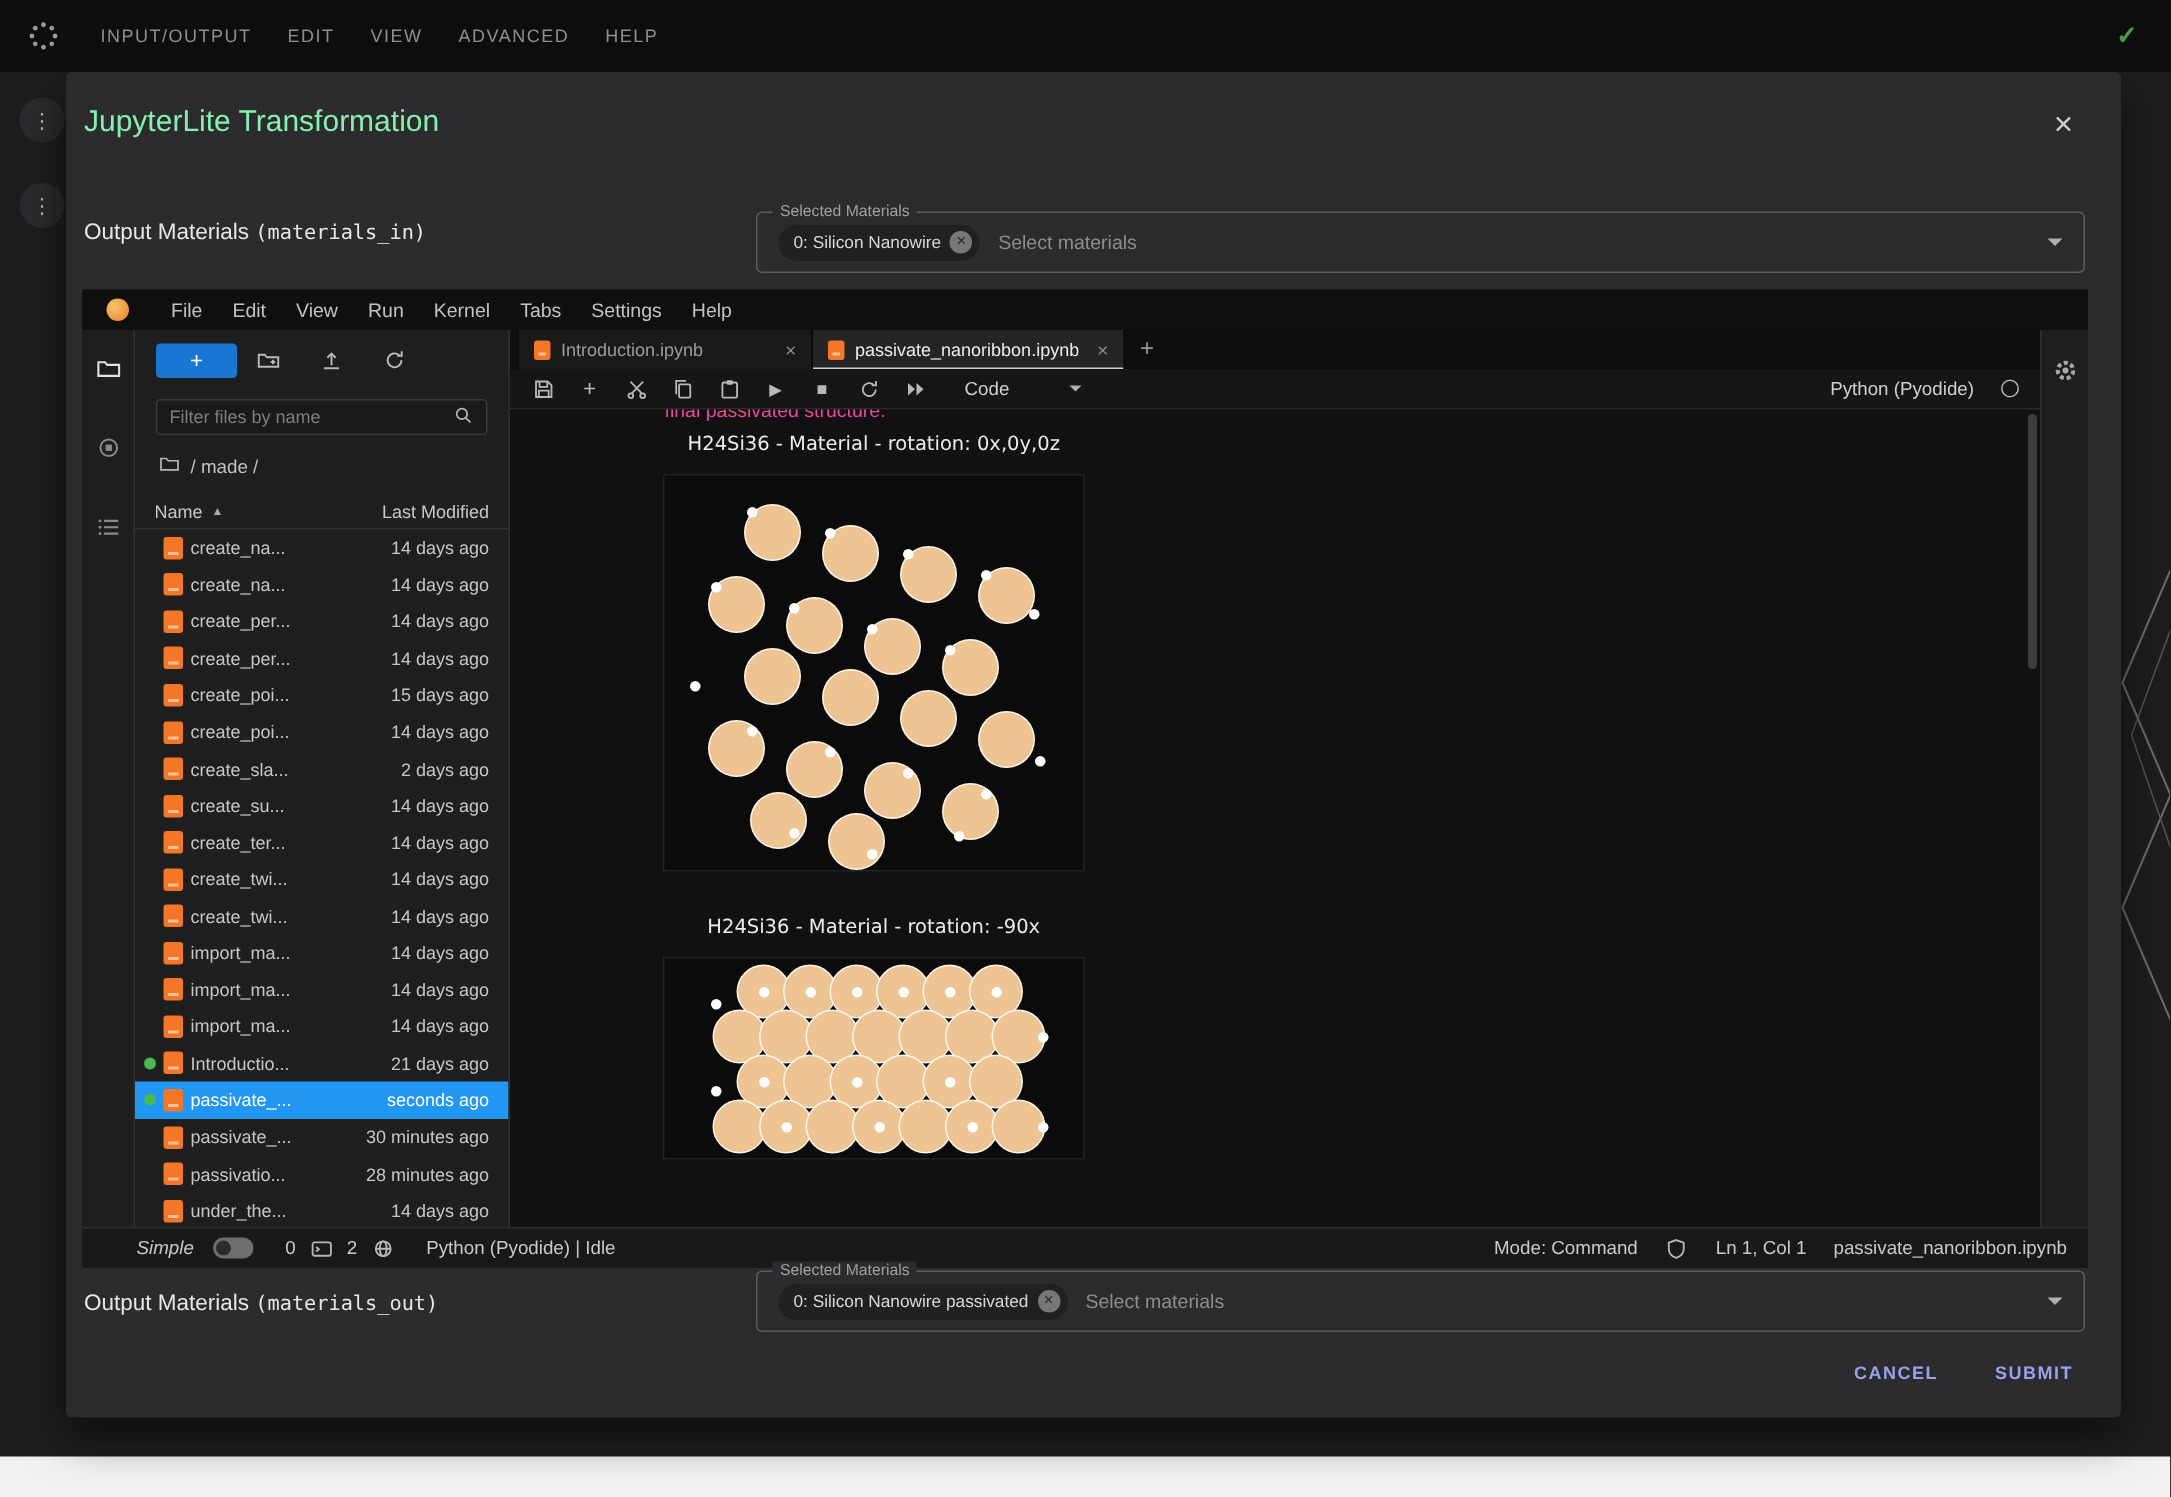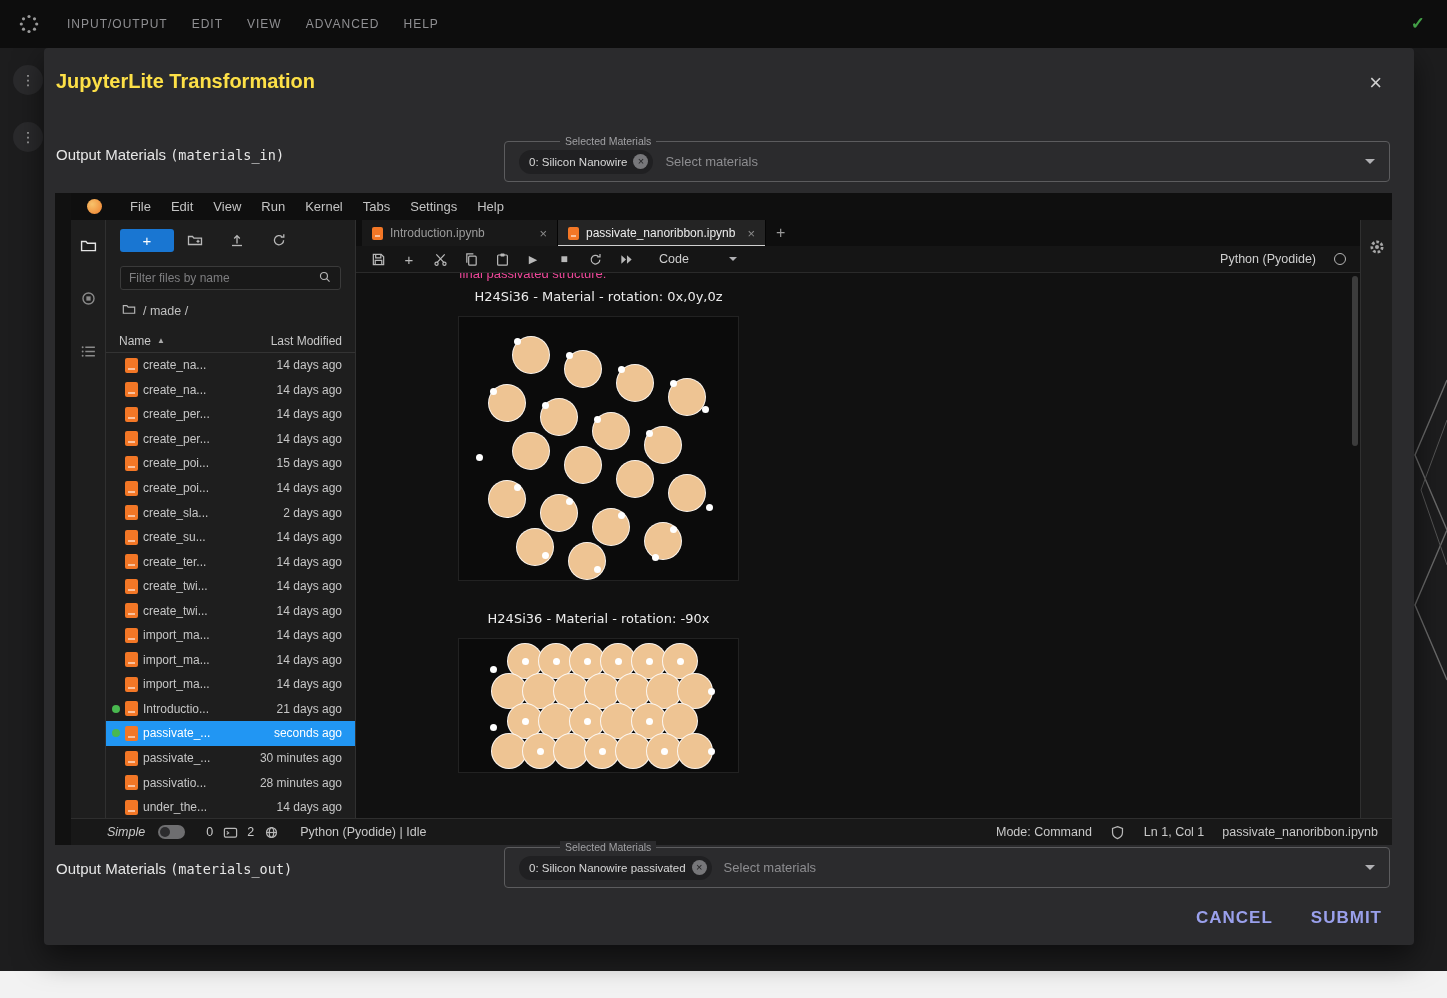"JupyterLite Transformation" .dlg-title { color: #fde047 -> #86efac; font-weight: 700 -> 400 }
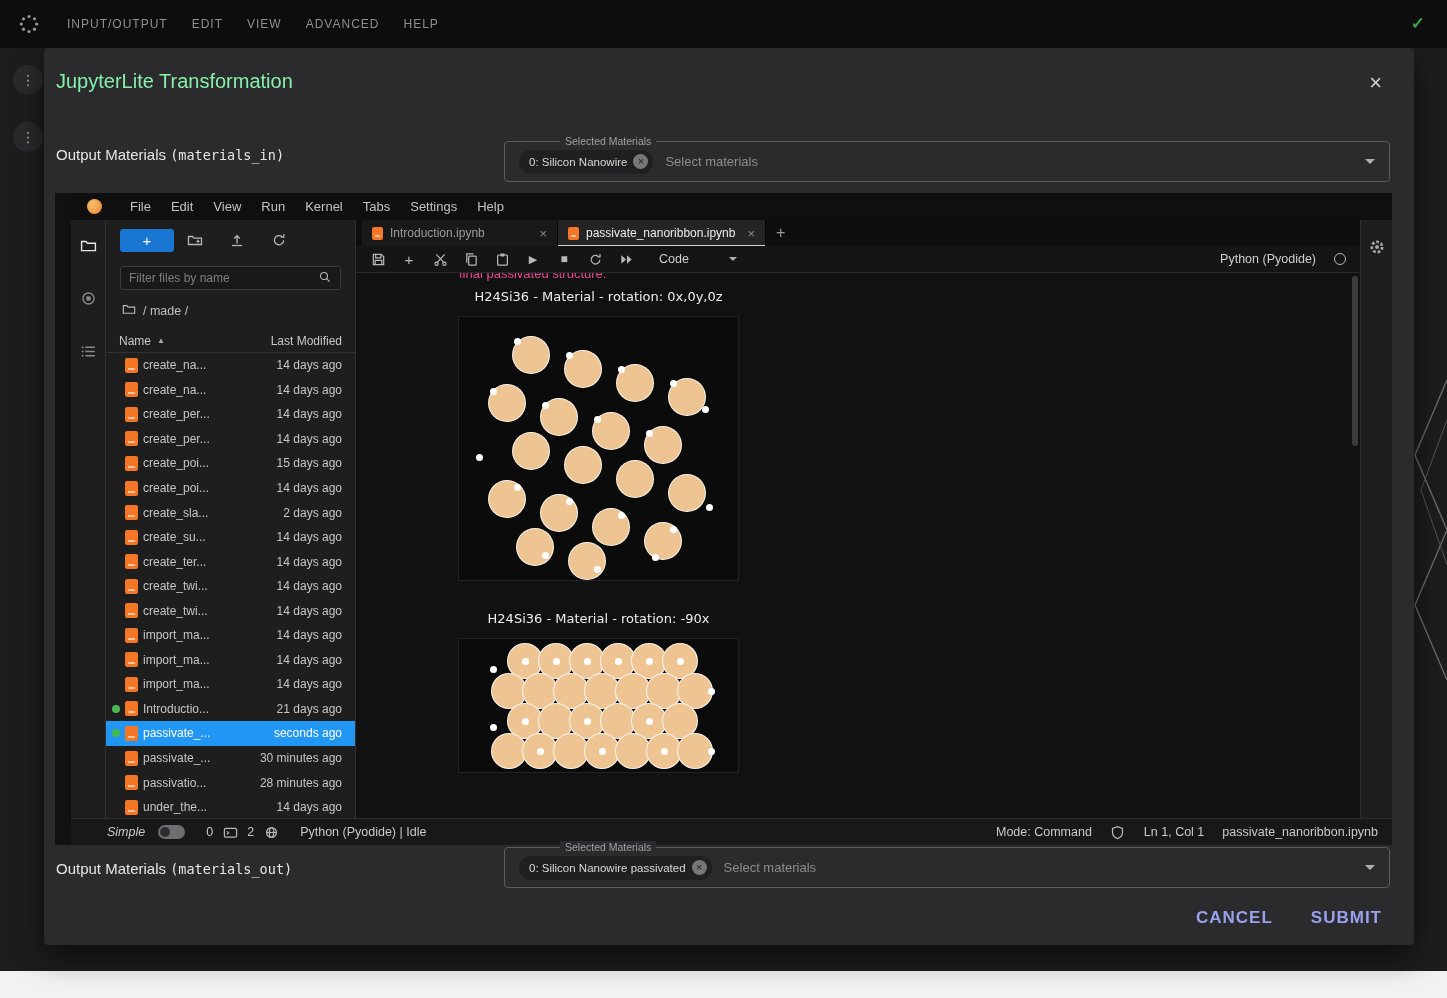"Selected Materials" .legend { margin-left: 45px -> none }
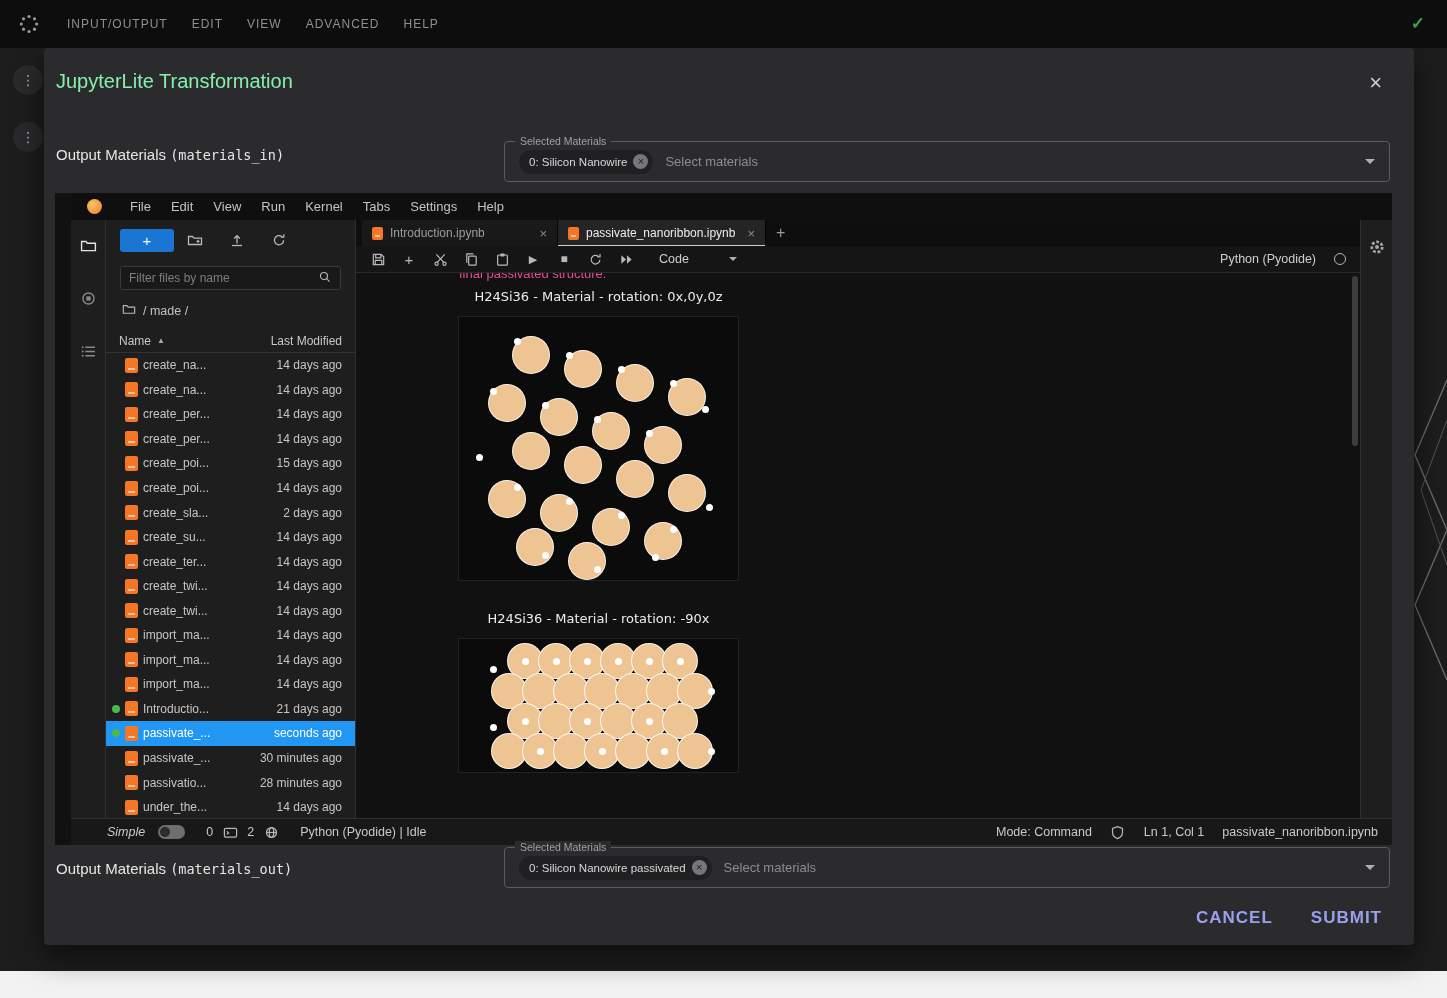"File" .lab { padding-left: 16px -> none }
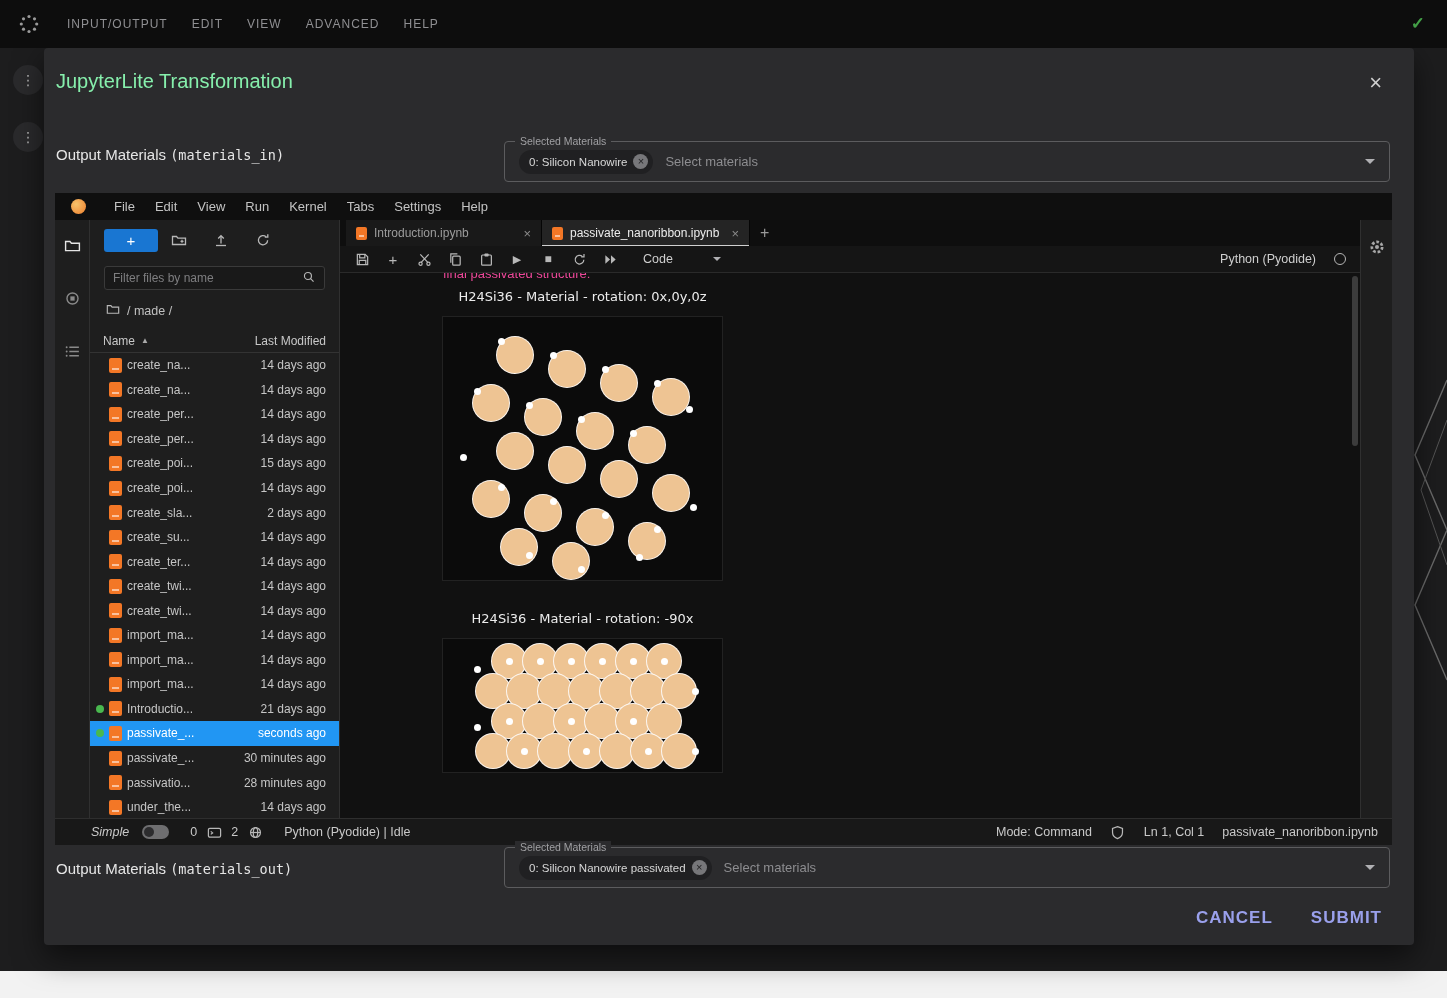"CANCEL" .txtbtn { font-size: 17px -> 12px }
